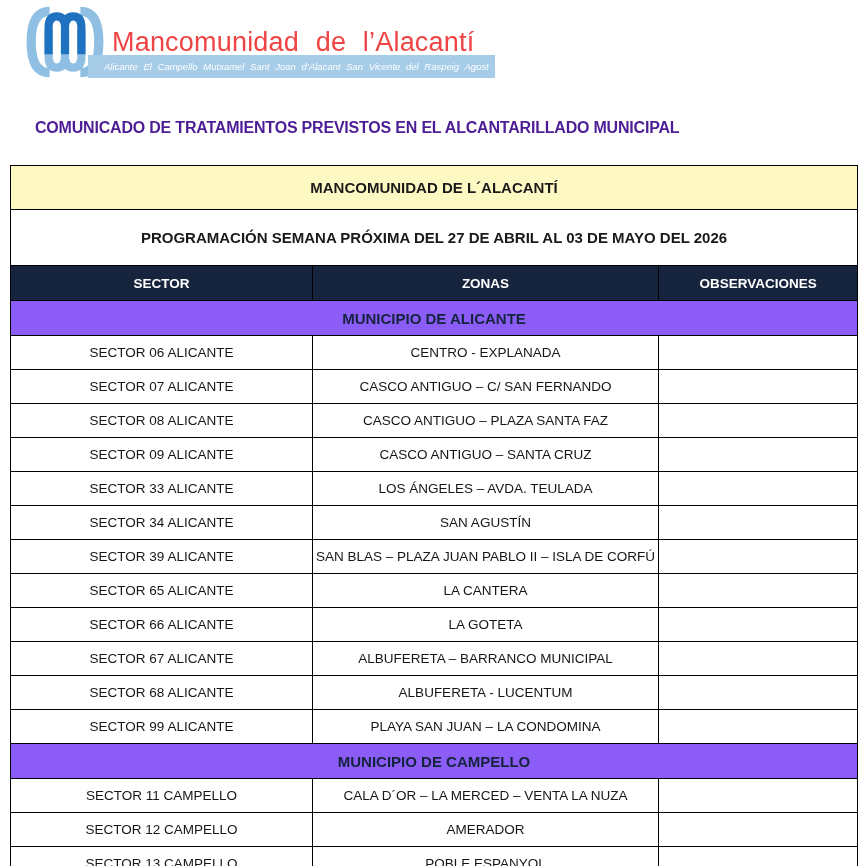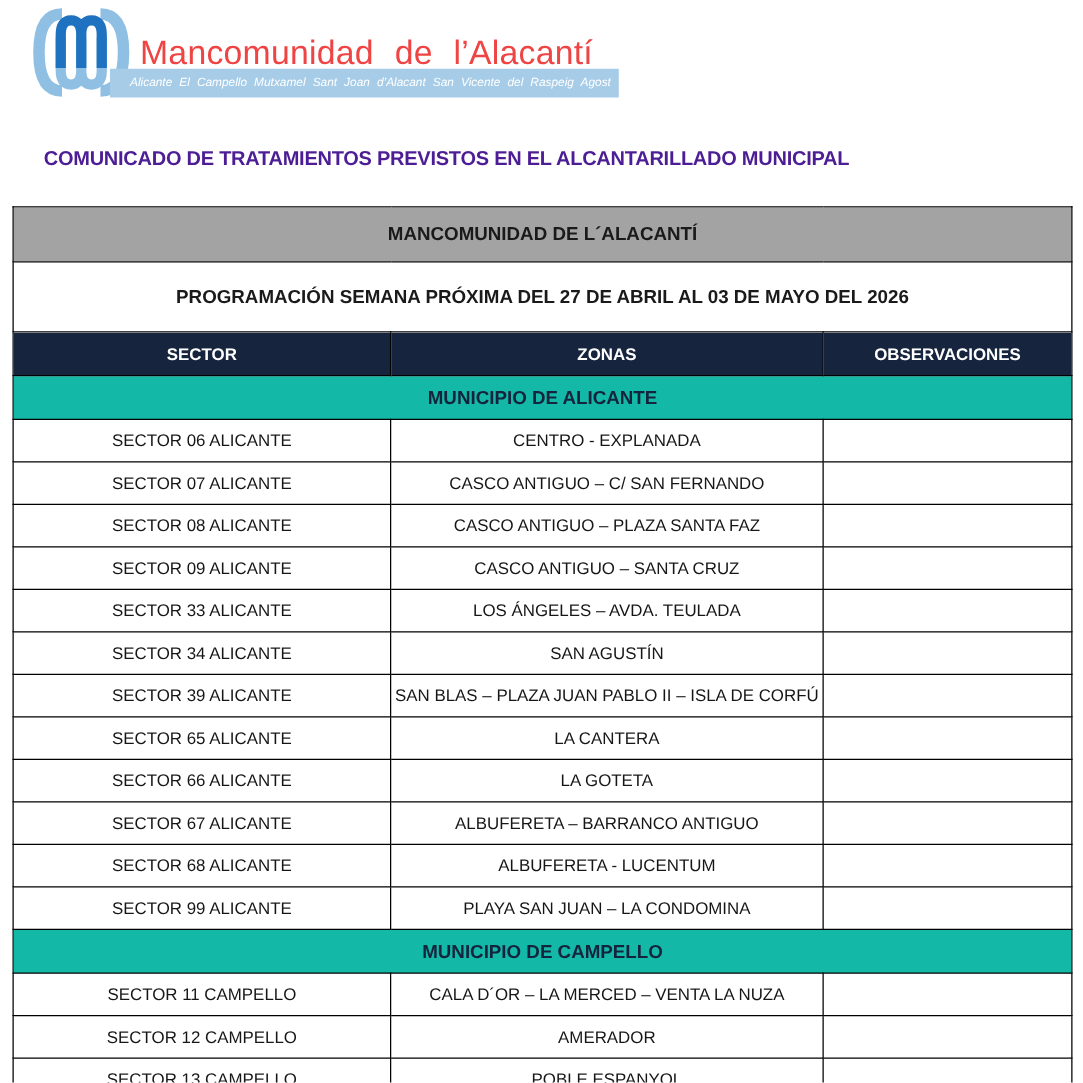"MANCOMUNIDAD DE L´ALACANTÍ" .t-title td { background: #a3a3a3 -> #fef9c3 }
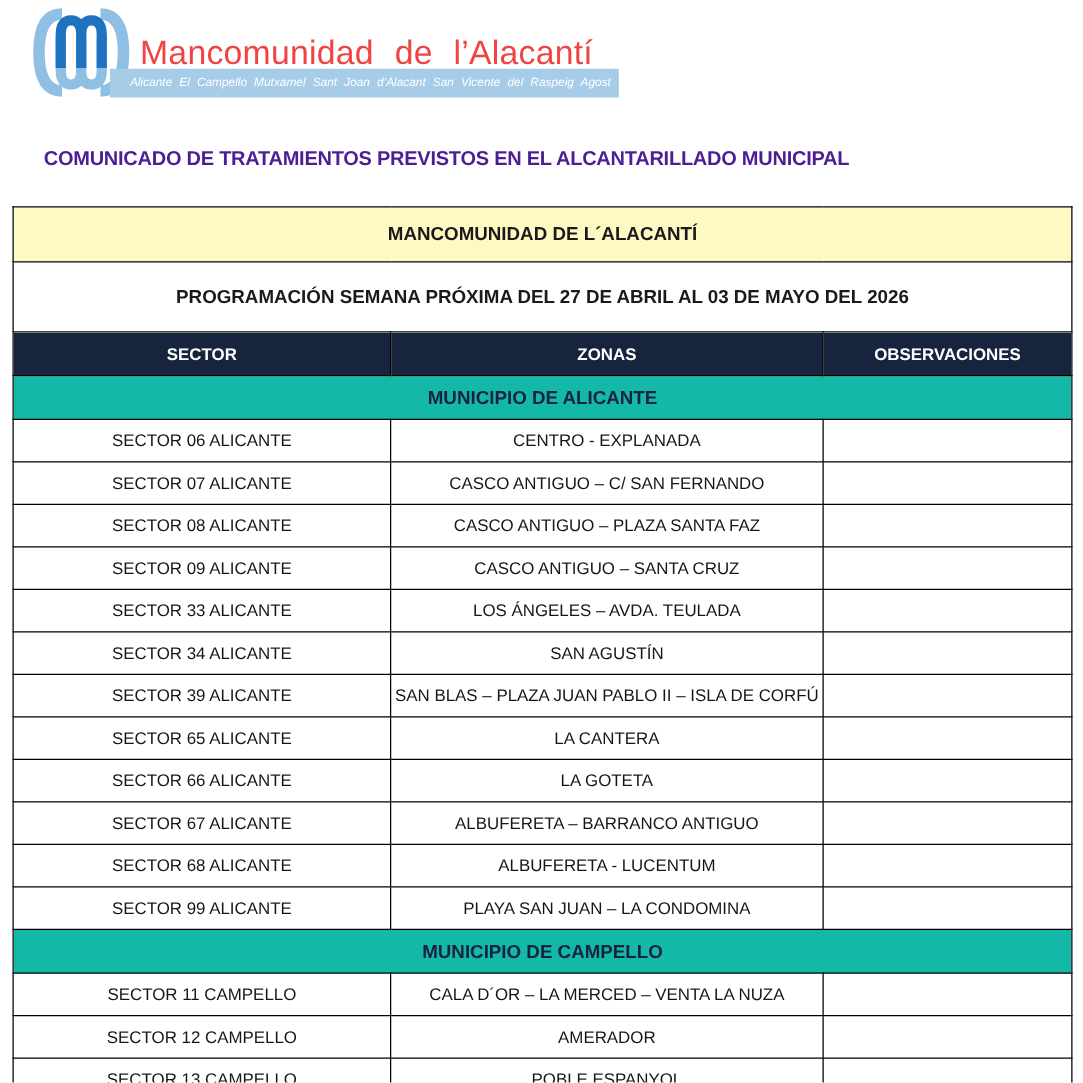"MUNICIPIO DE ALICANTE" .t-section td { background: #14b8a6 -> #8b5cf6 }
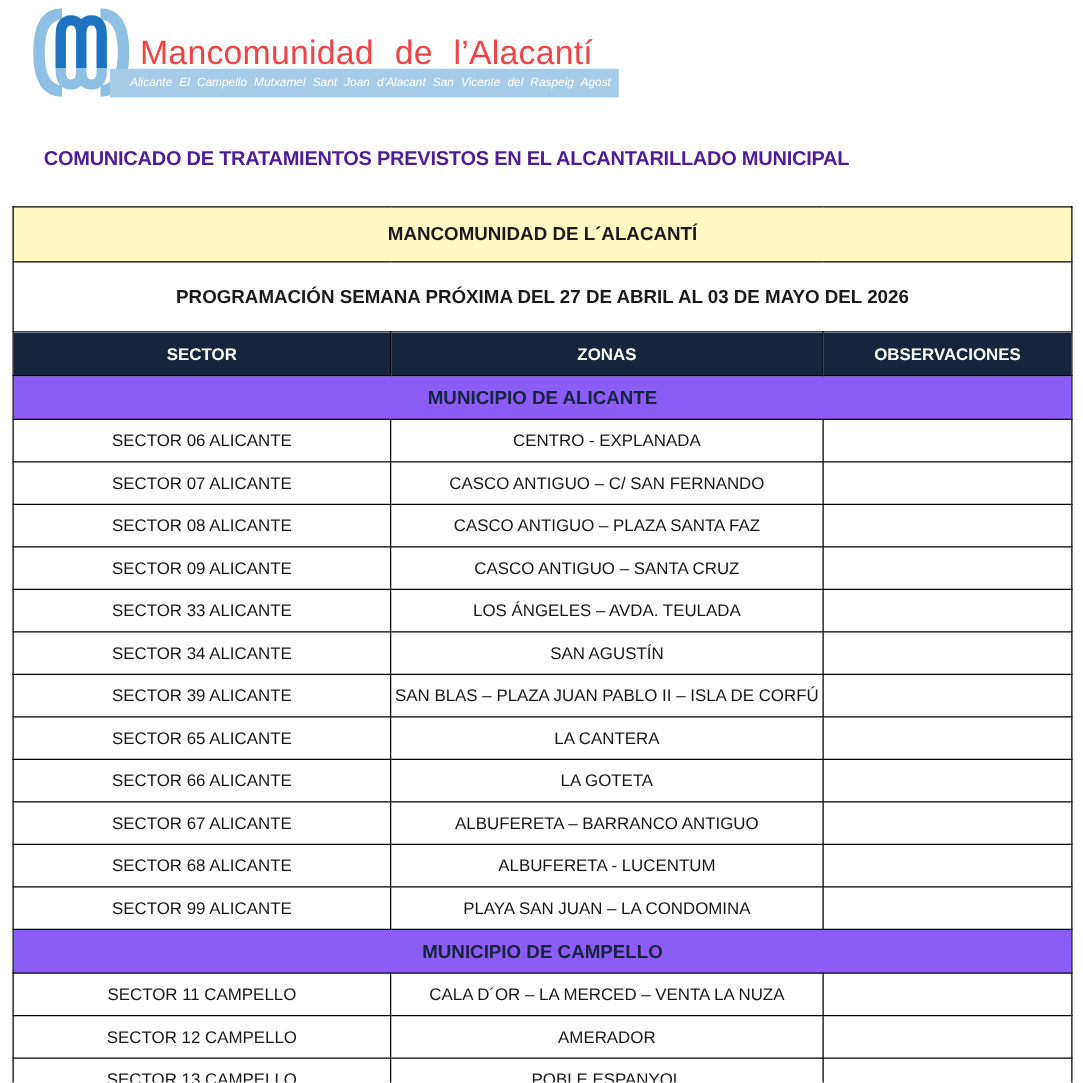"ALBUFERETA – BARRANCO ANTIGUO" td { text: ANTIGUO -> MUNICIPAL }
